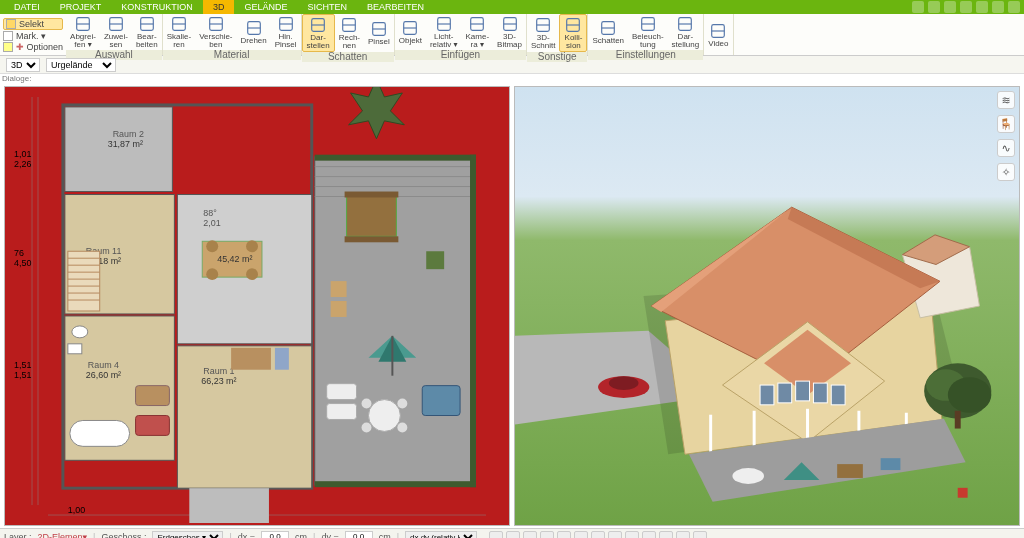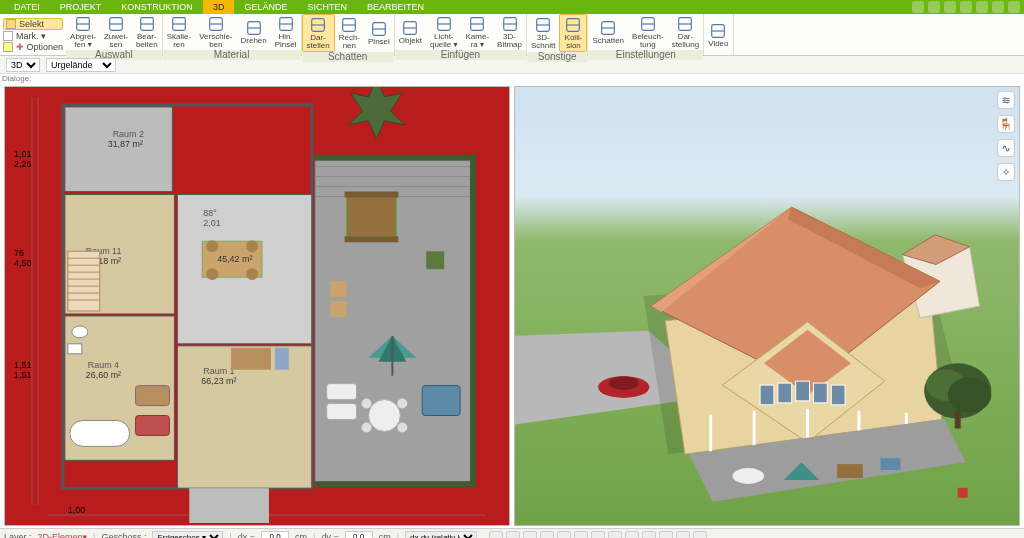"Licht-" div.lbl { text: quelle -> relativ }
